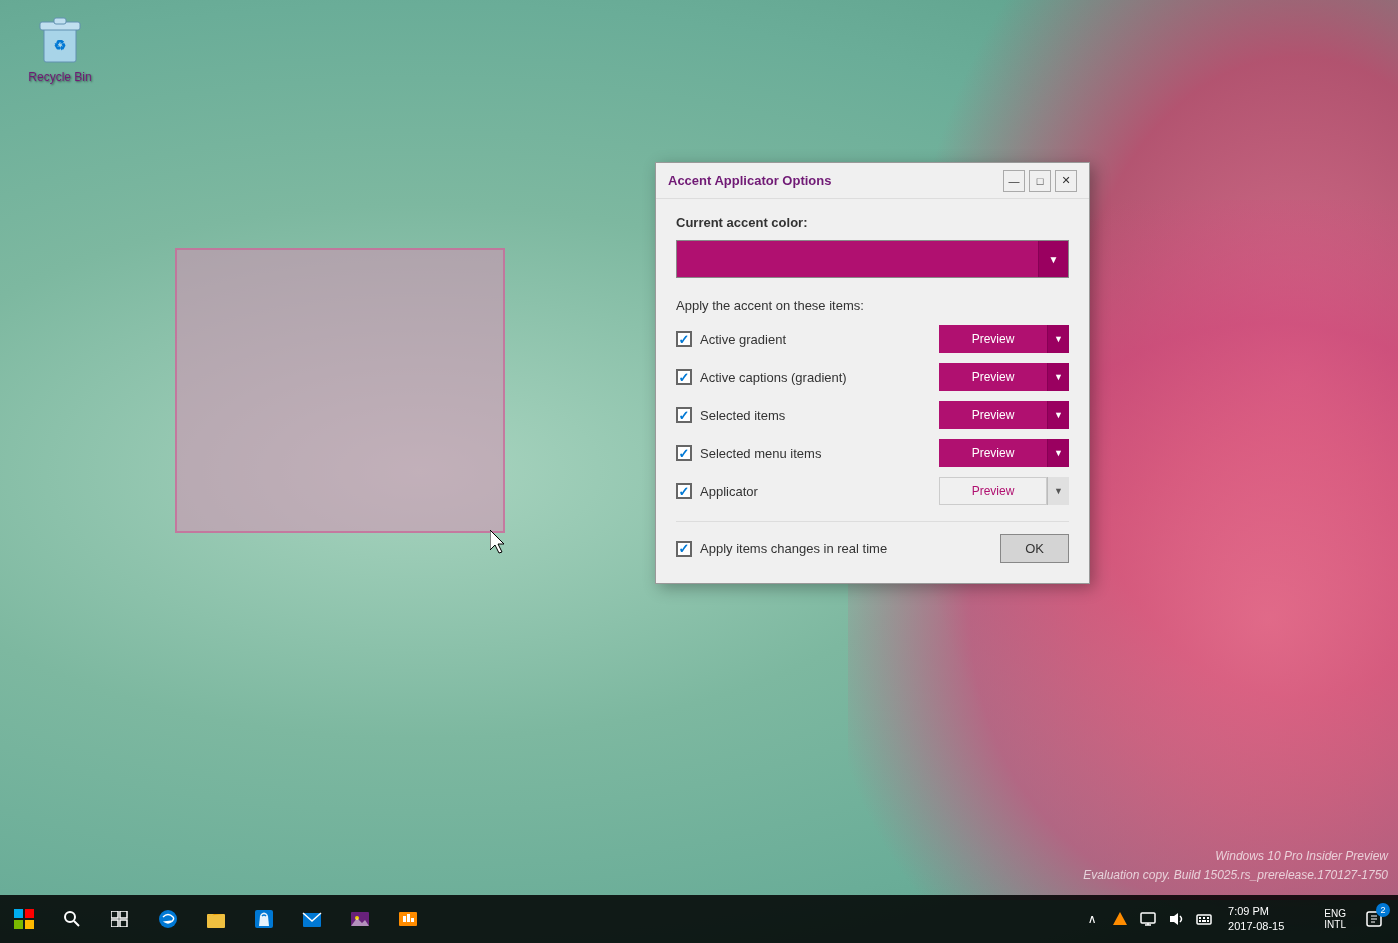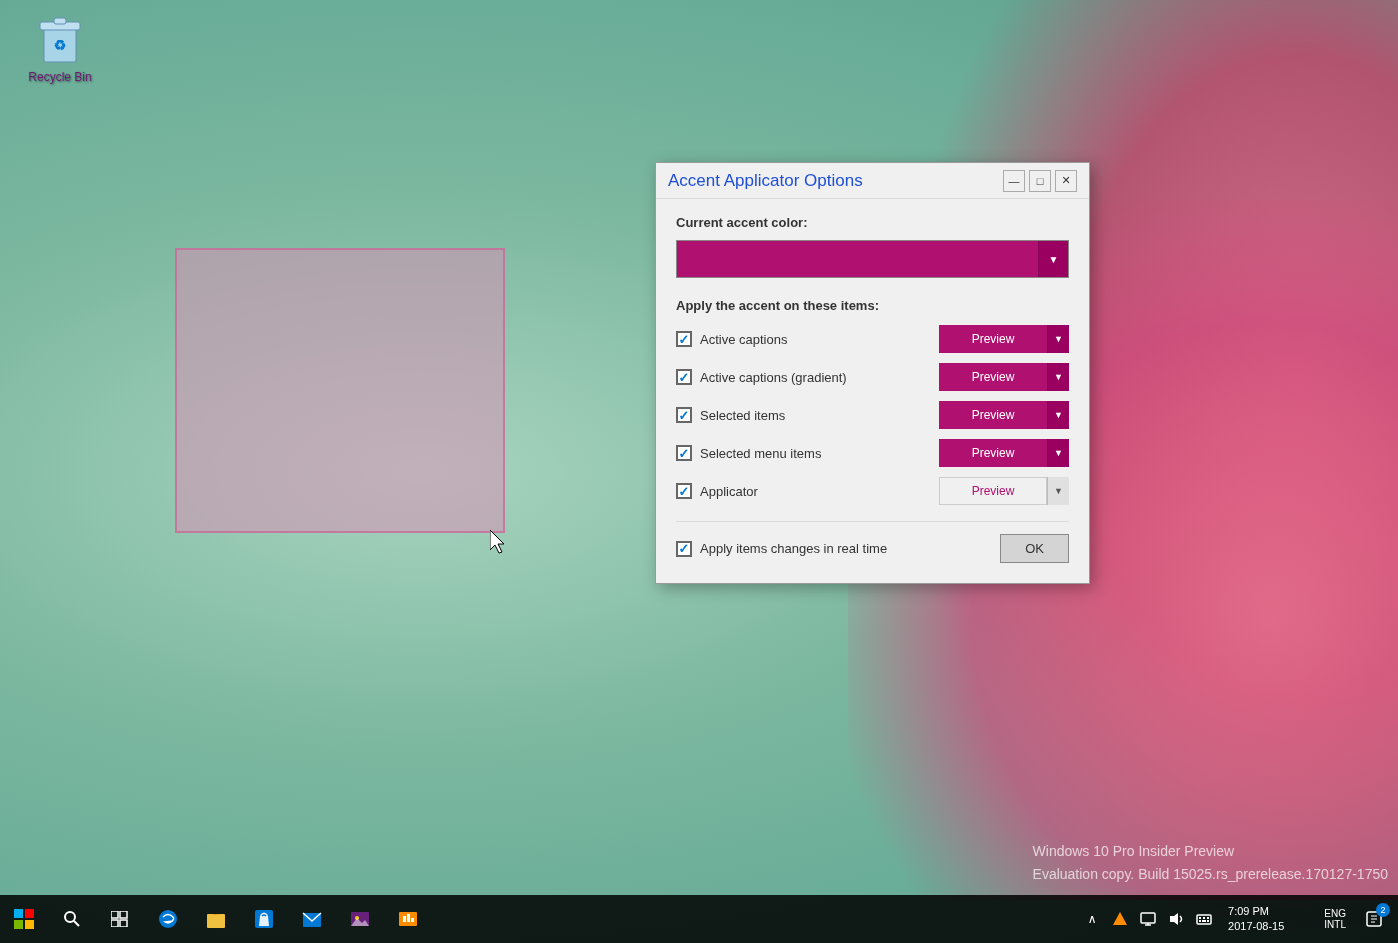"Accent Applicator Options" .dialog-title { color: #1d4ed8 -> #701a75; font-size: 17px -> 13px; font-weight: 400 -> 700 }
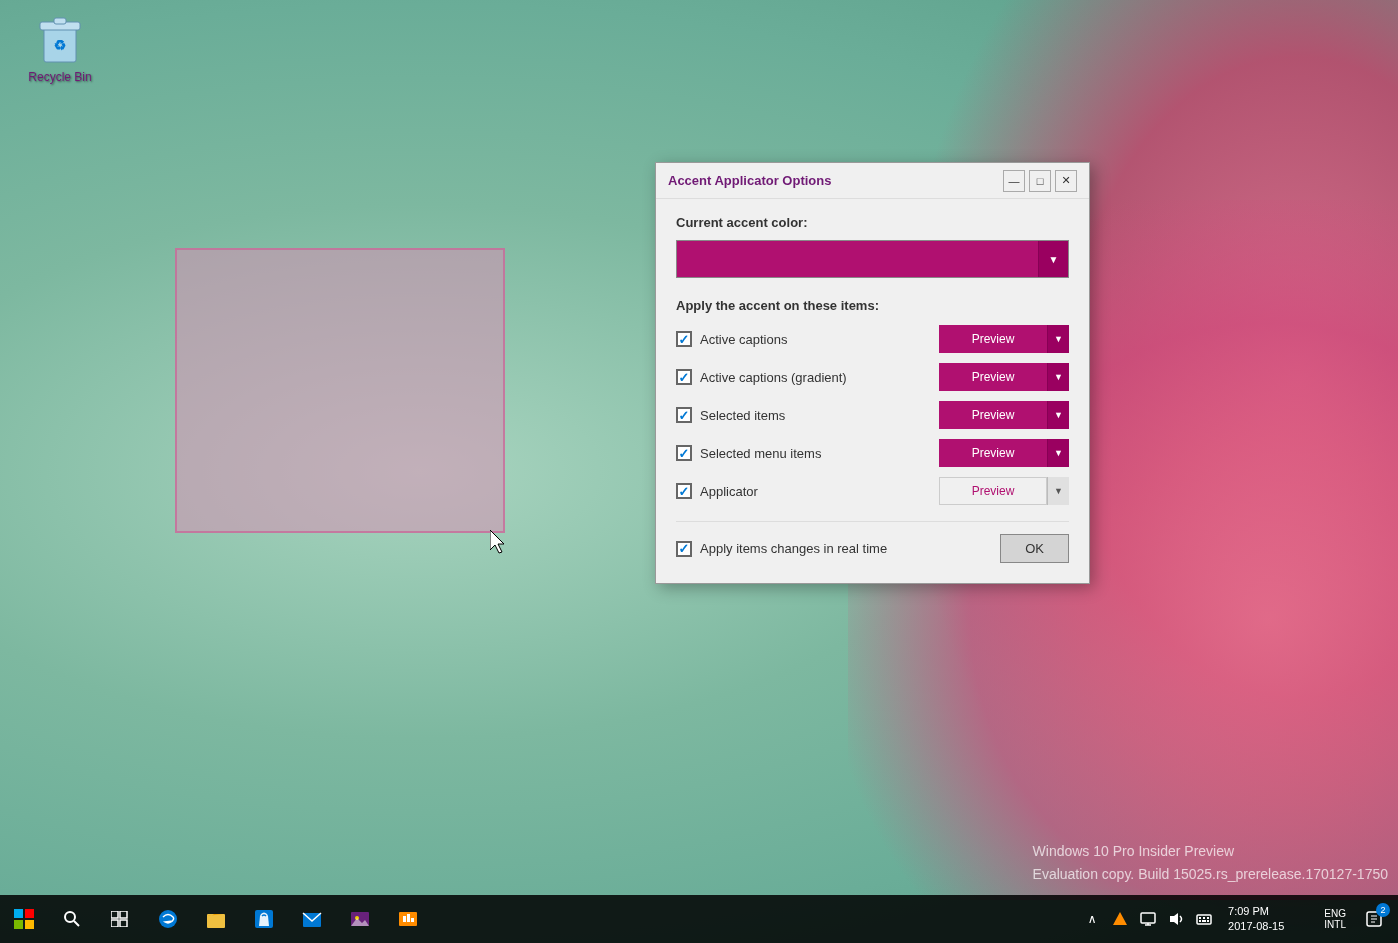"Apply the accent on these" .apply-section-label { font-weight: 700 -> 400 }
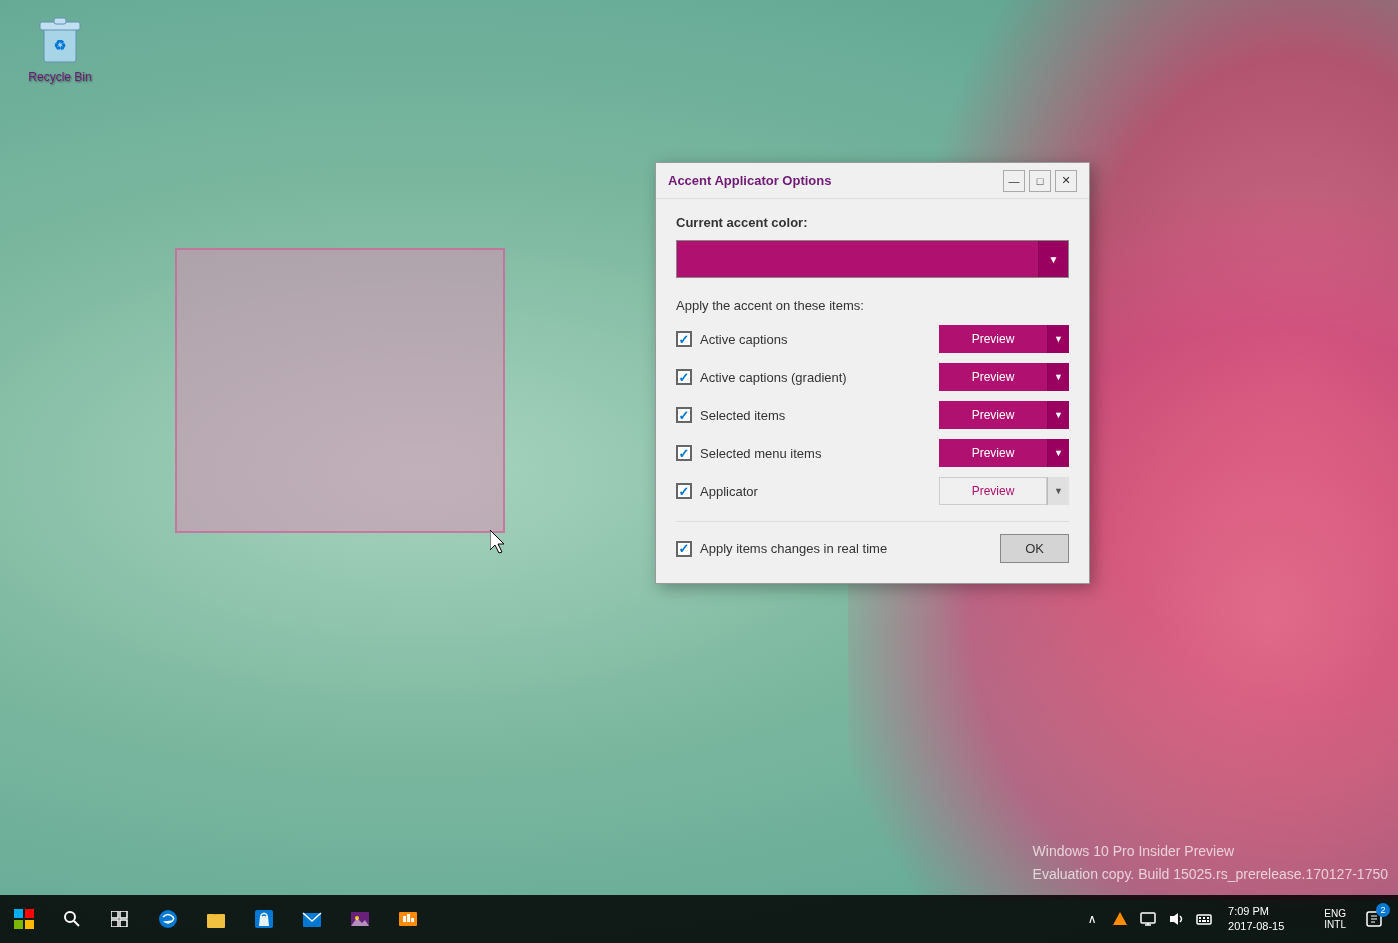"Active captions" span { text: captions -> gradient }
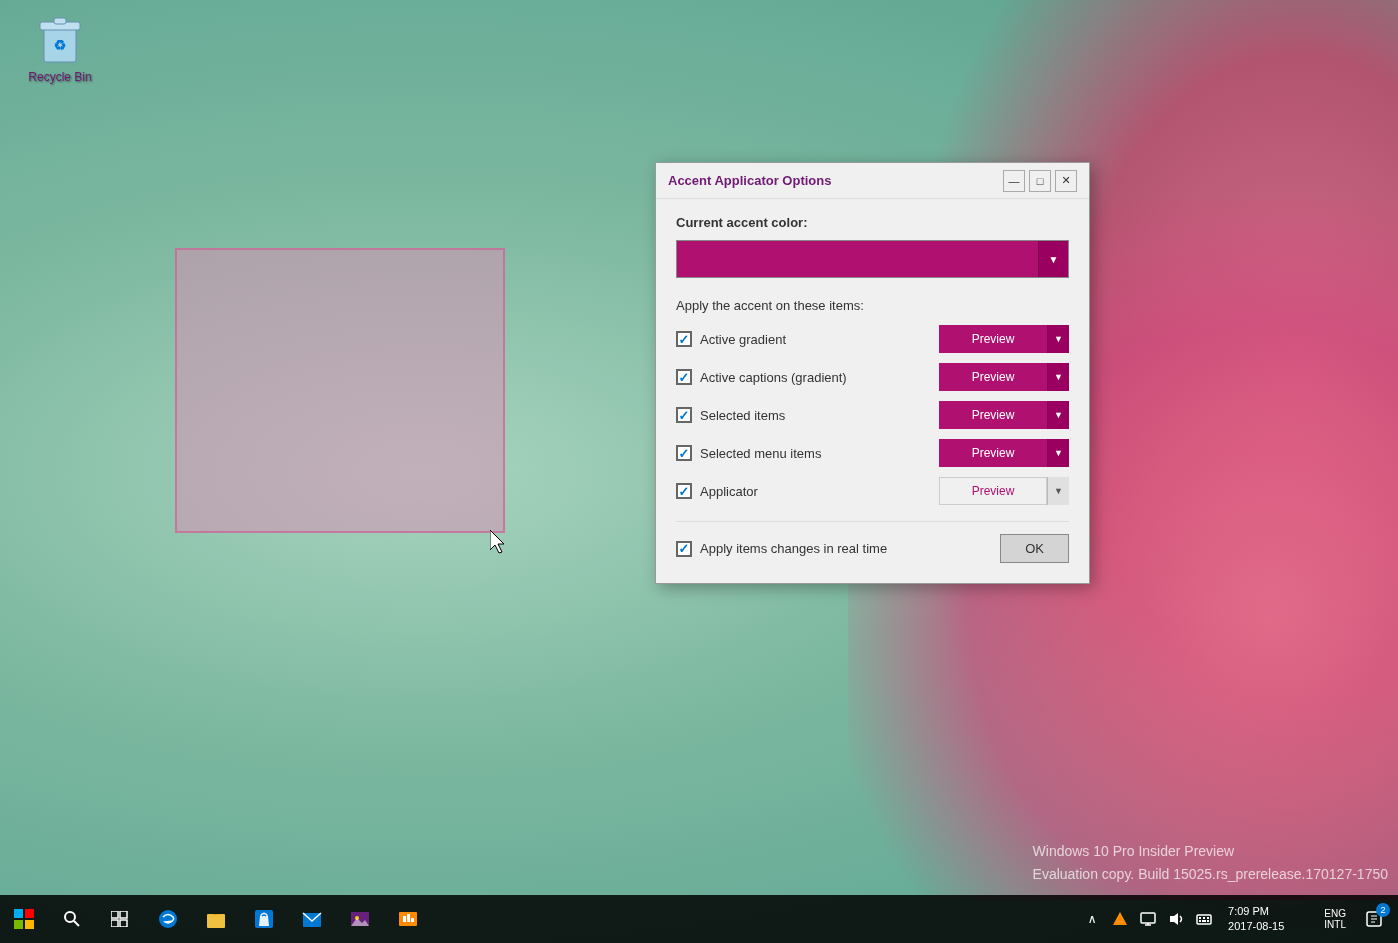"Windows 10 Pro Insider Preview" .watermark { font-size: 14px -> 12px; font-style: none -> italic; text-align: left -> right }
